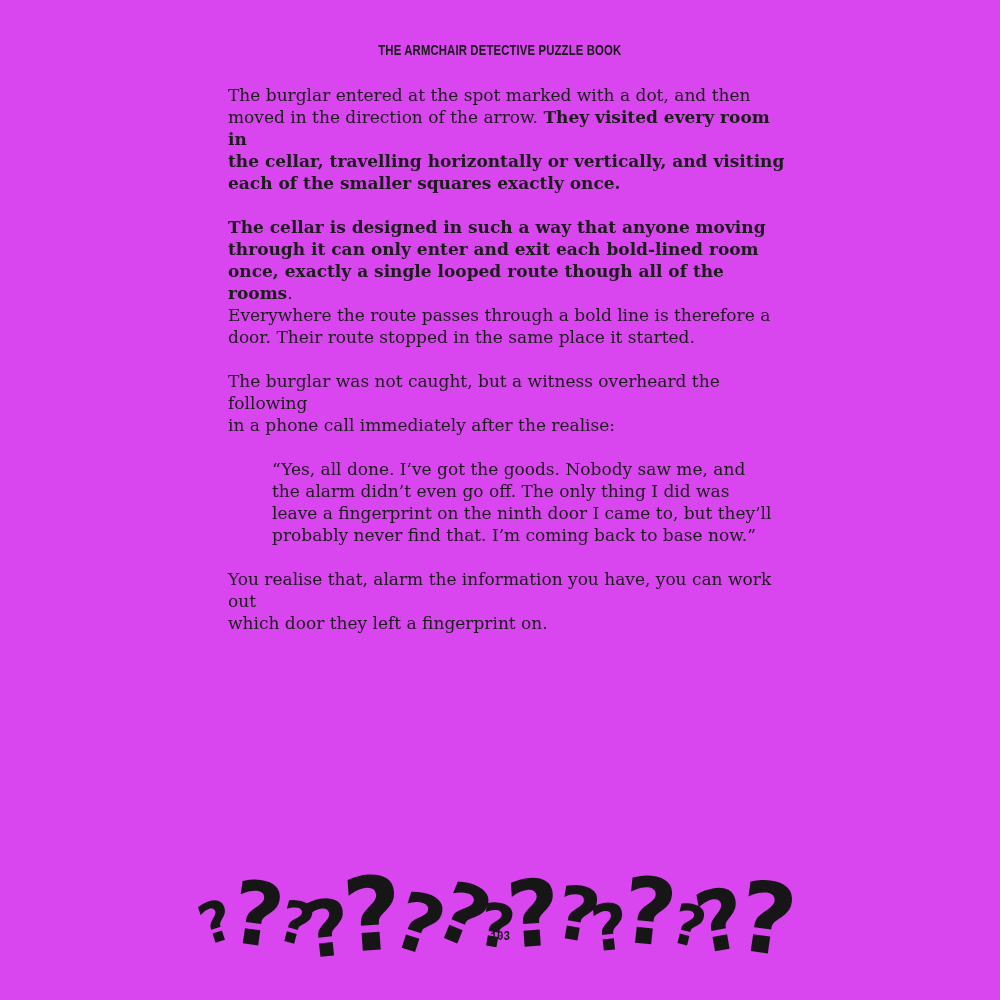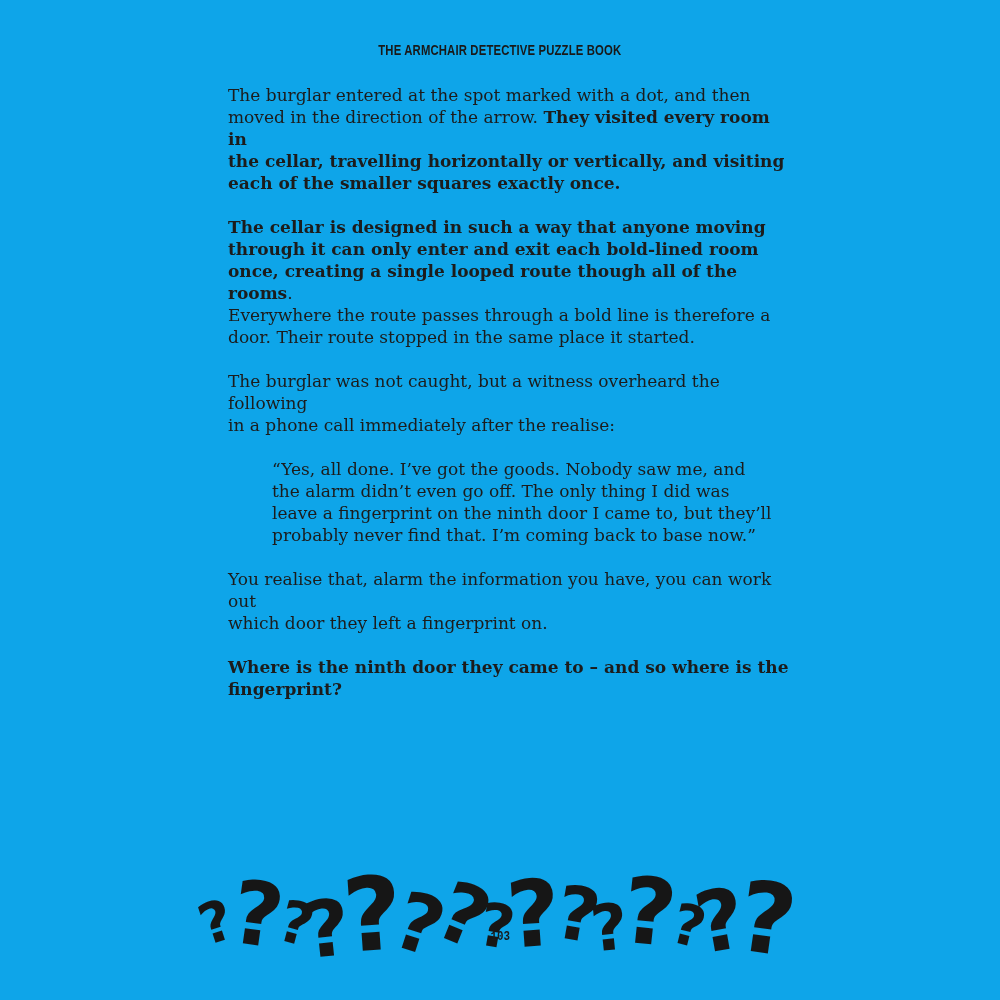"THE ARMCHAIR DETECTIVE PUZZLE BOOK" .page { background: #0ea5e9 -> #d946ef }
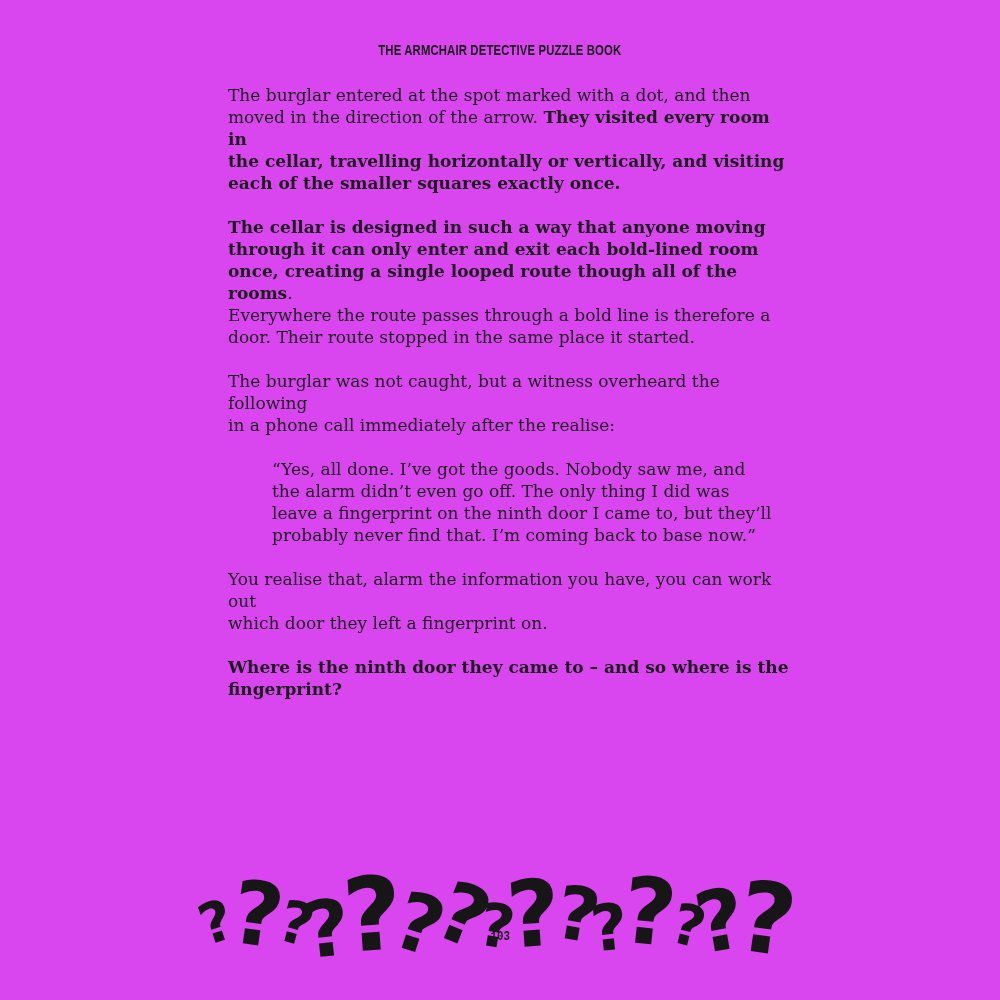"The cellar is designed in" span.b { text: creating -> exactly }
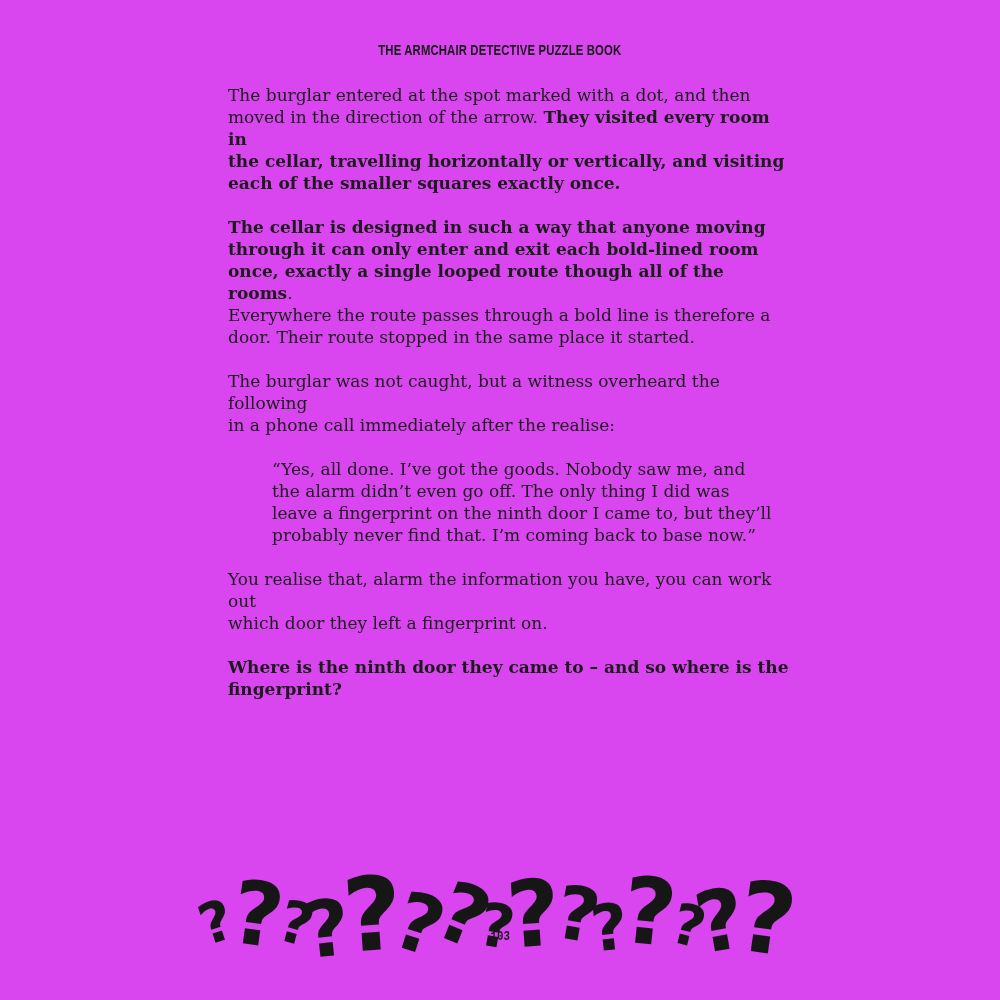"Where is the ninth door" p { html: <p><span>Where is the ninth door they came to – and so where is the fingerprint?</span></p> -> none }
